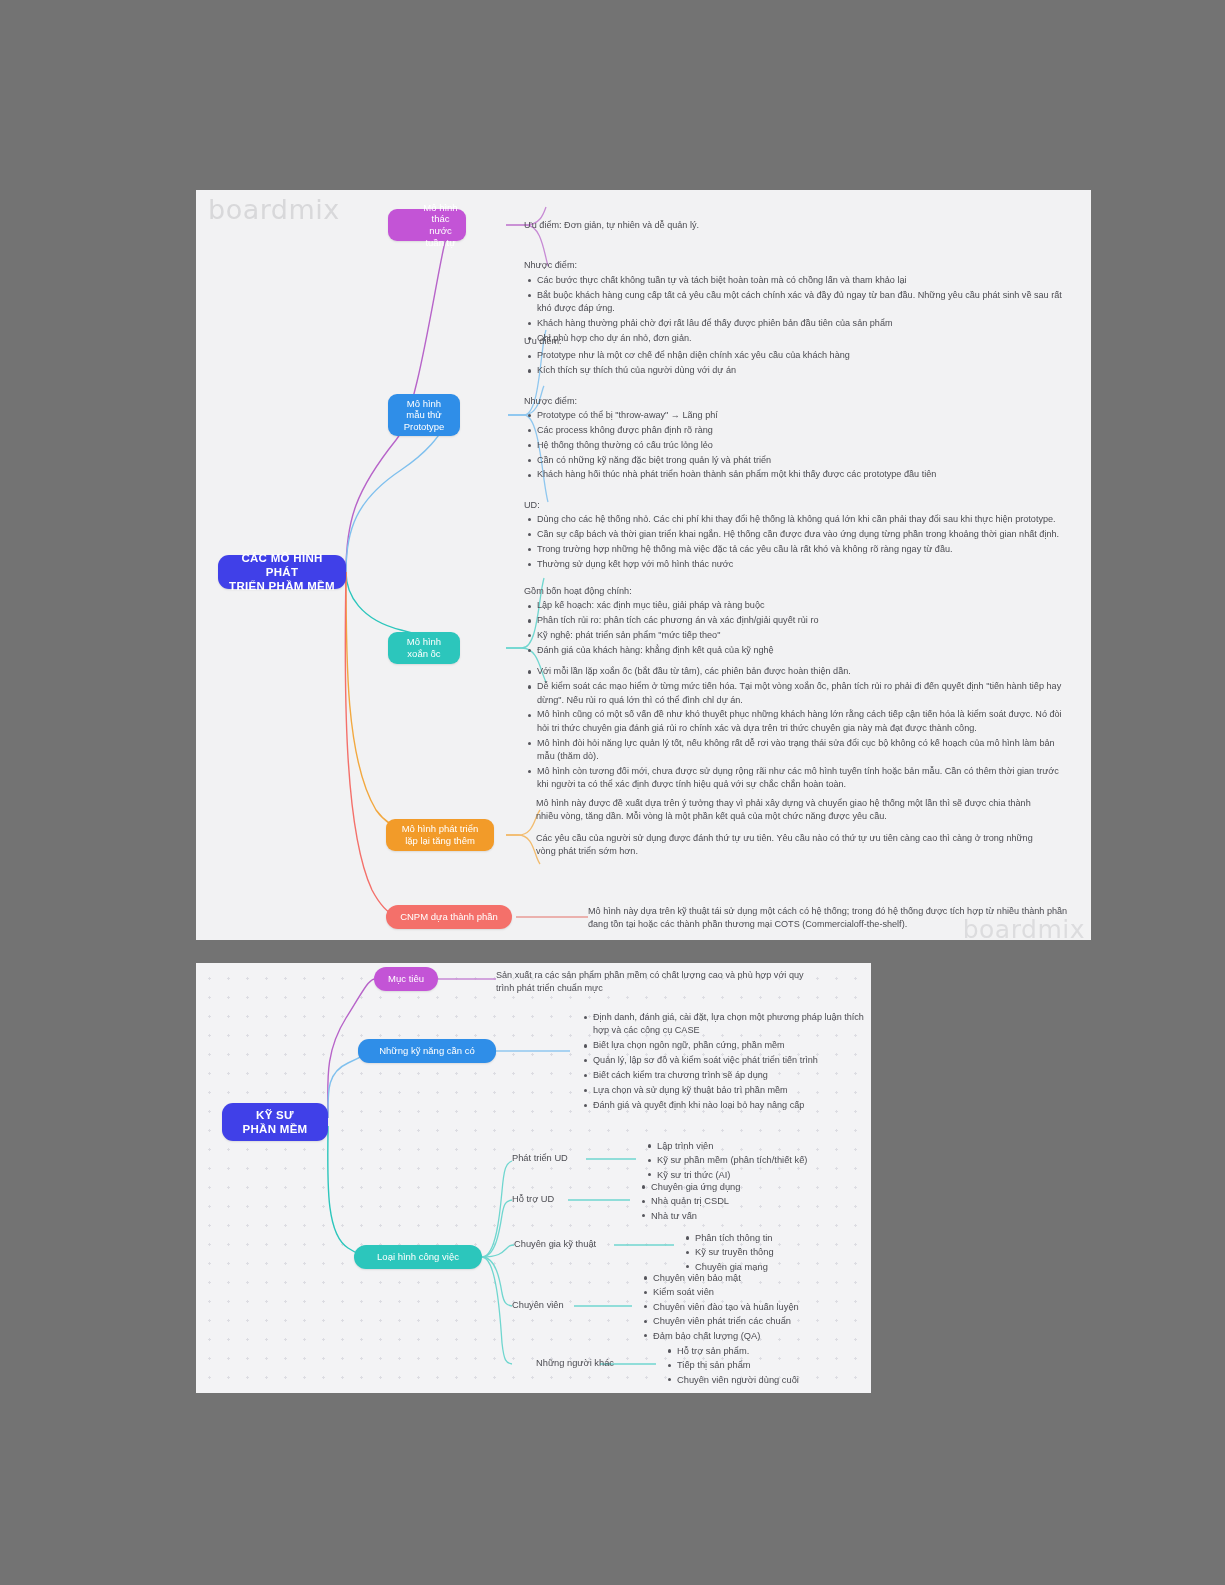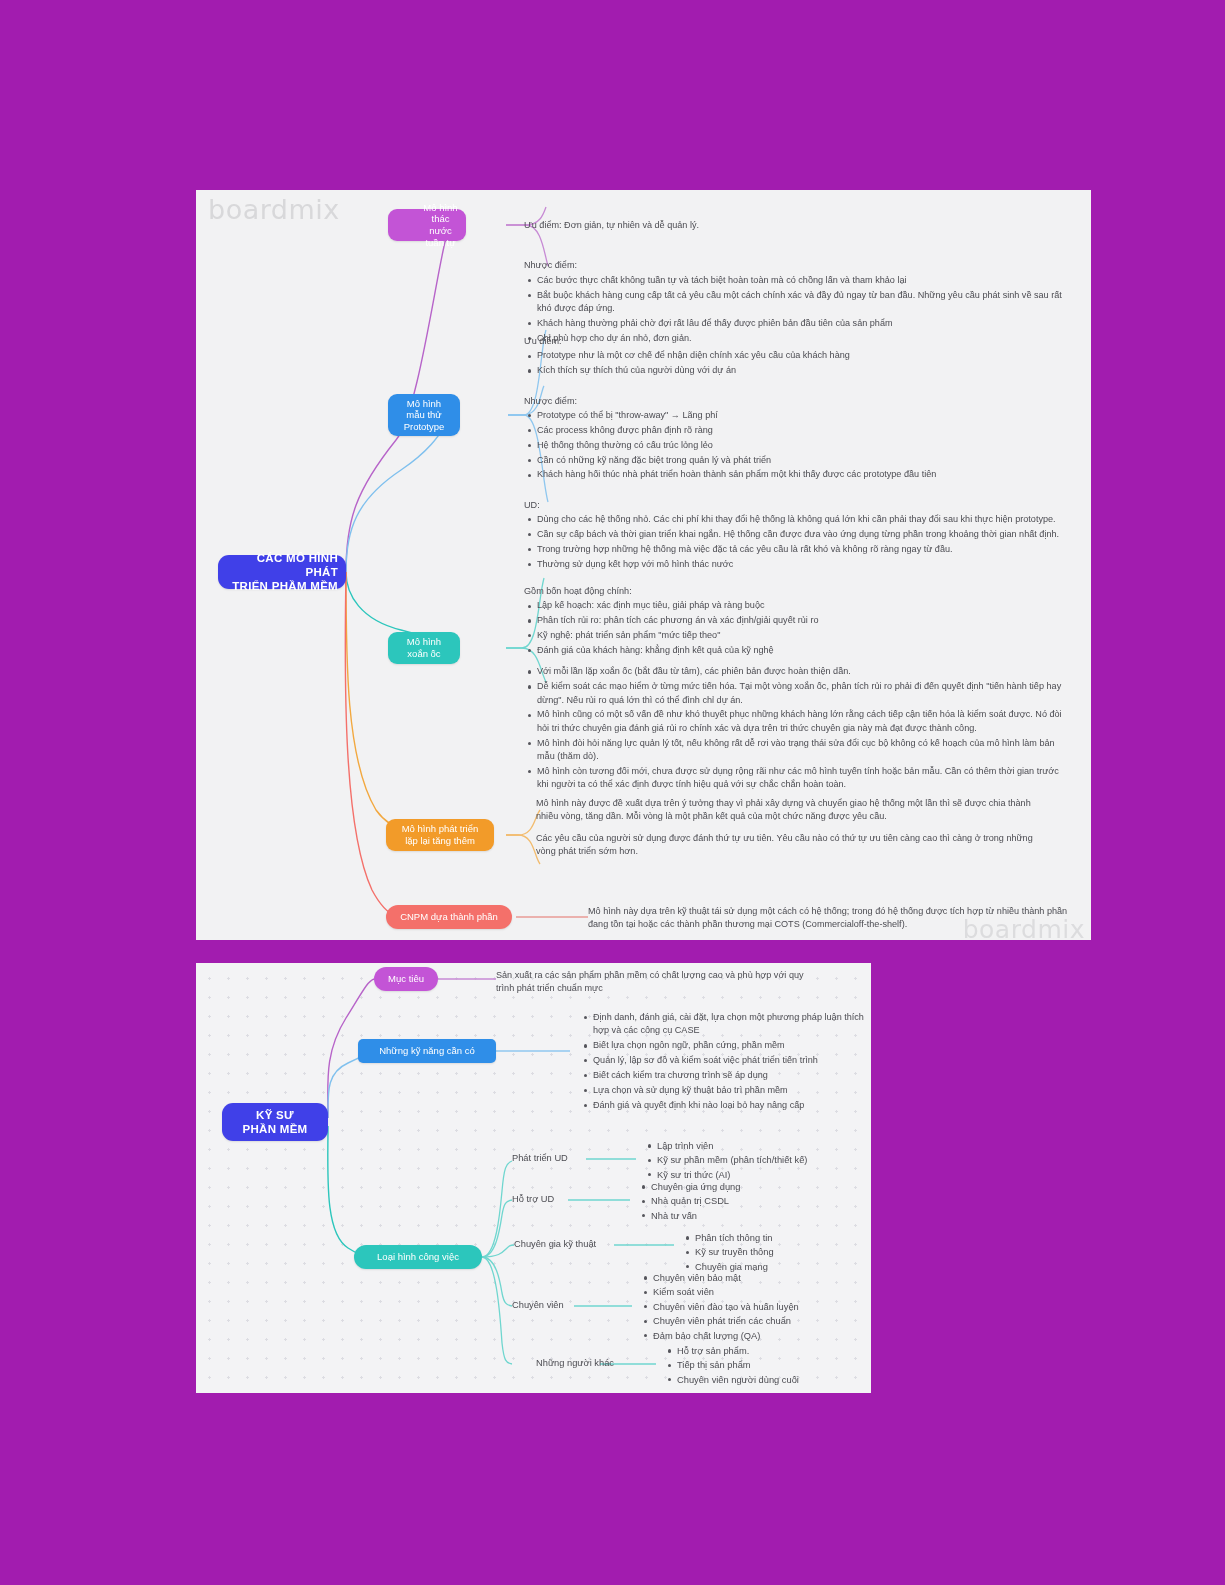"boardmix" #page { background: #a21caf -> #737373 }
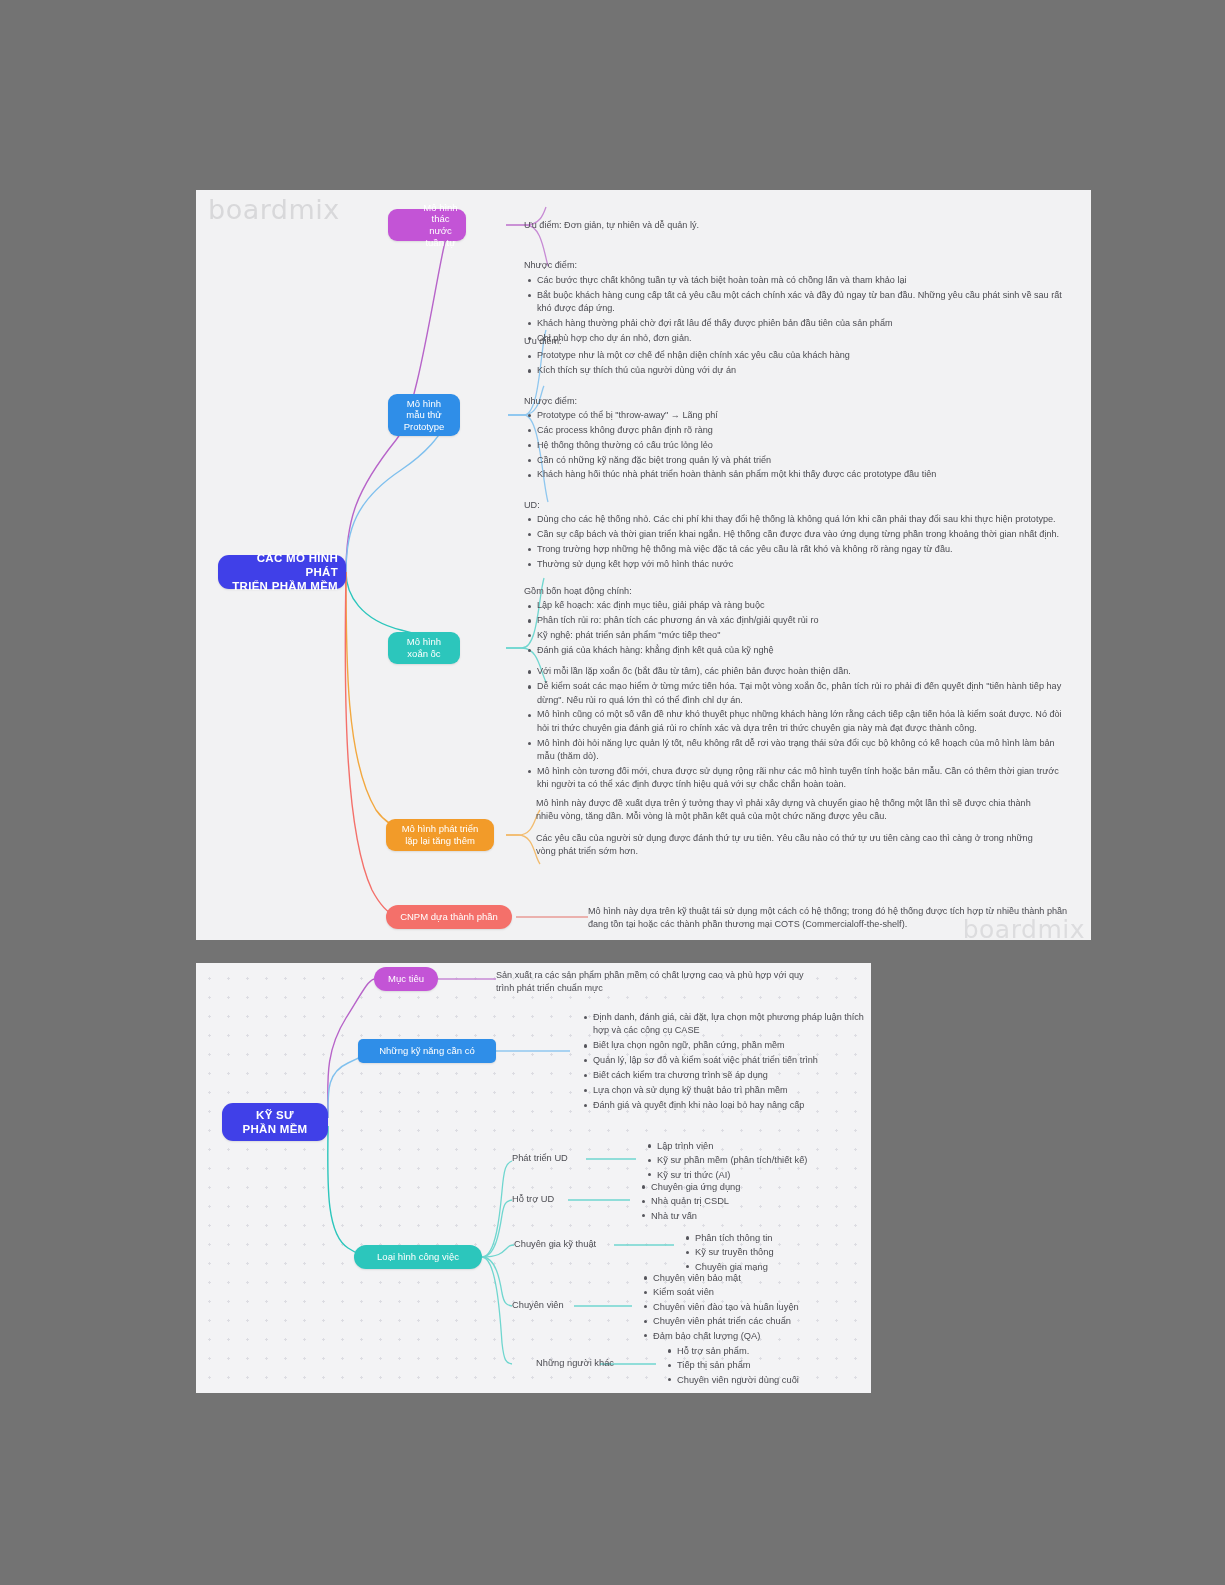"CÁC MÔ HÌNH PHÁT" div.node { text-align: right -> none }
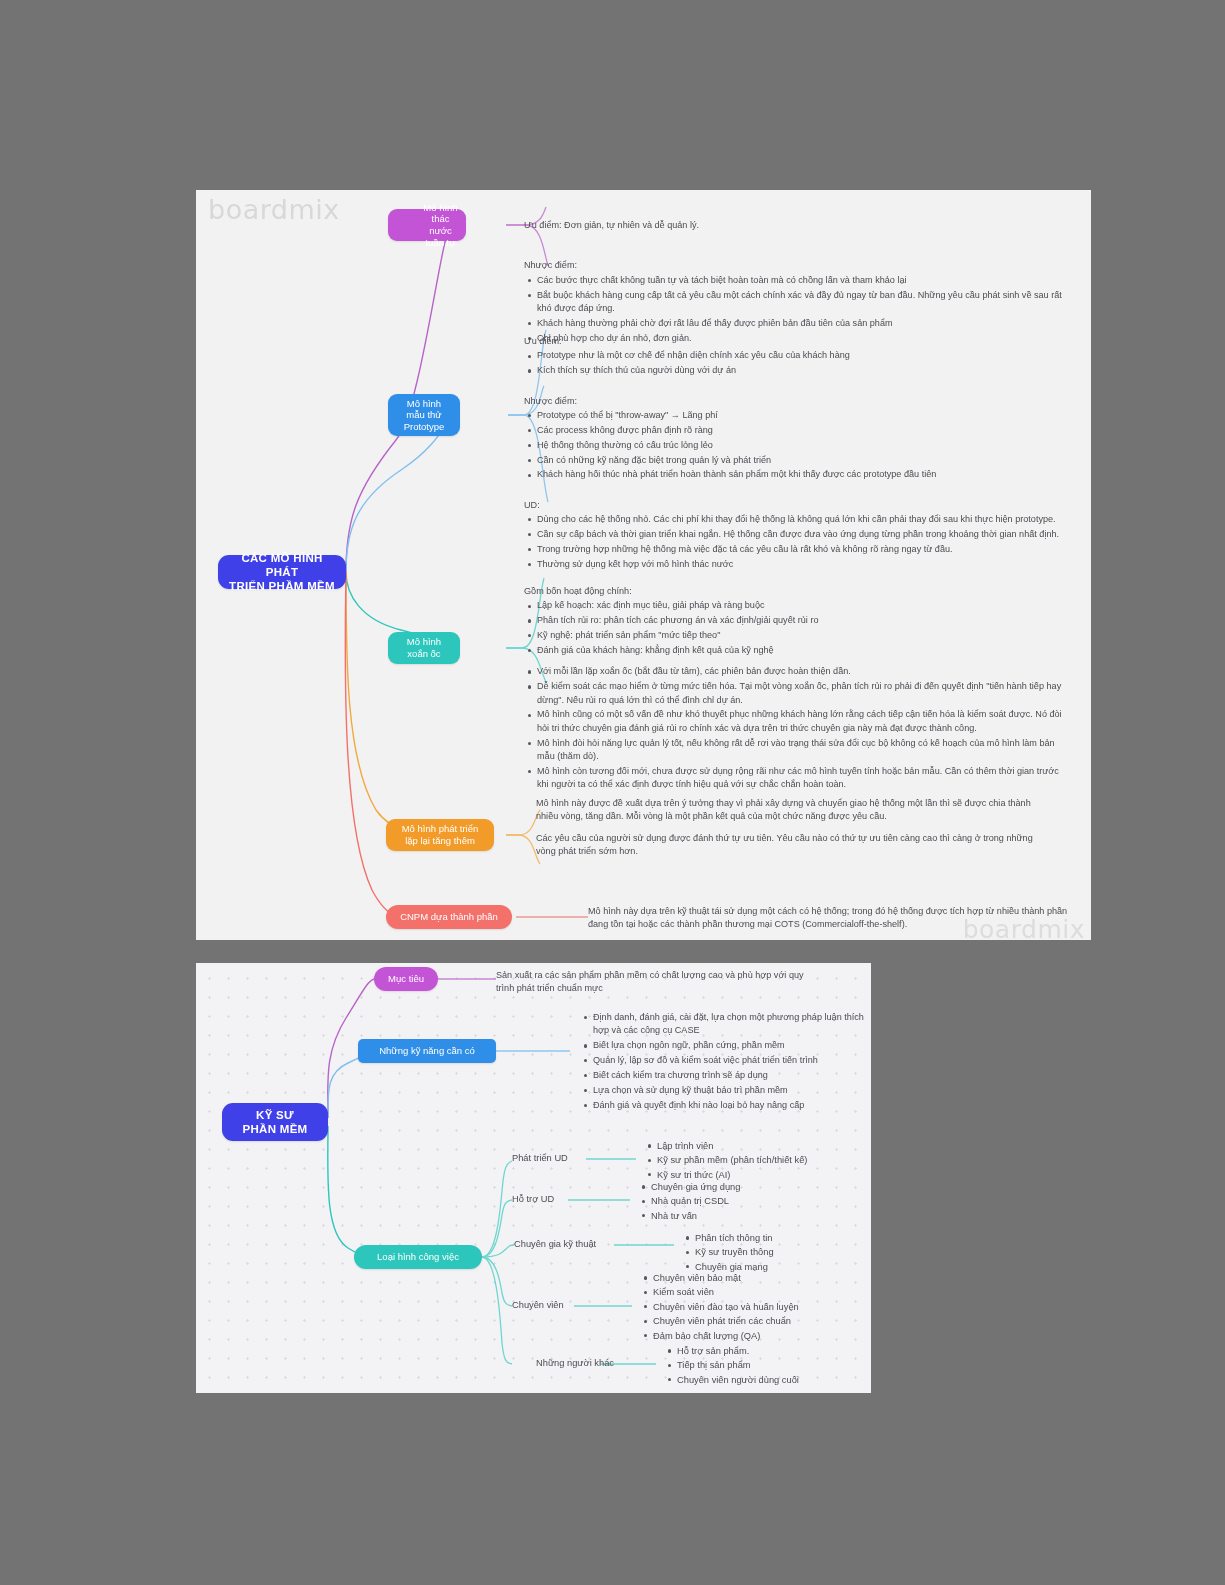"Những kỹ năng cần có" .node.blue2 { border-radius: 5px -> 11px }
